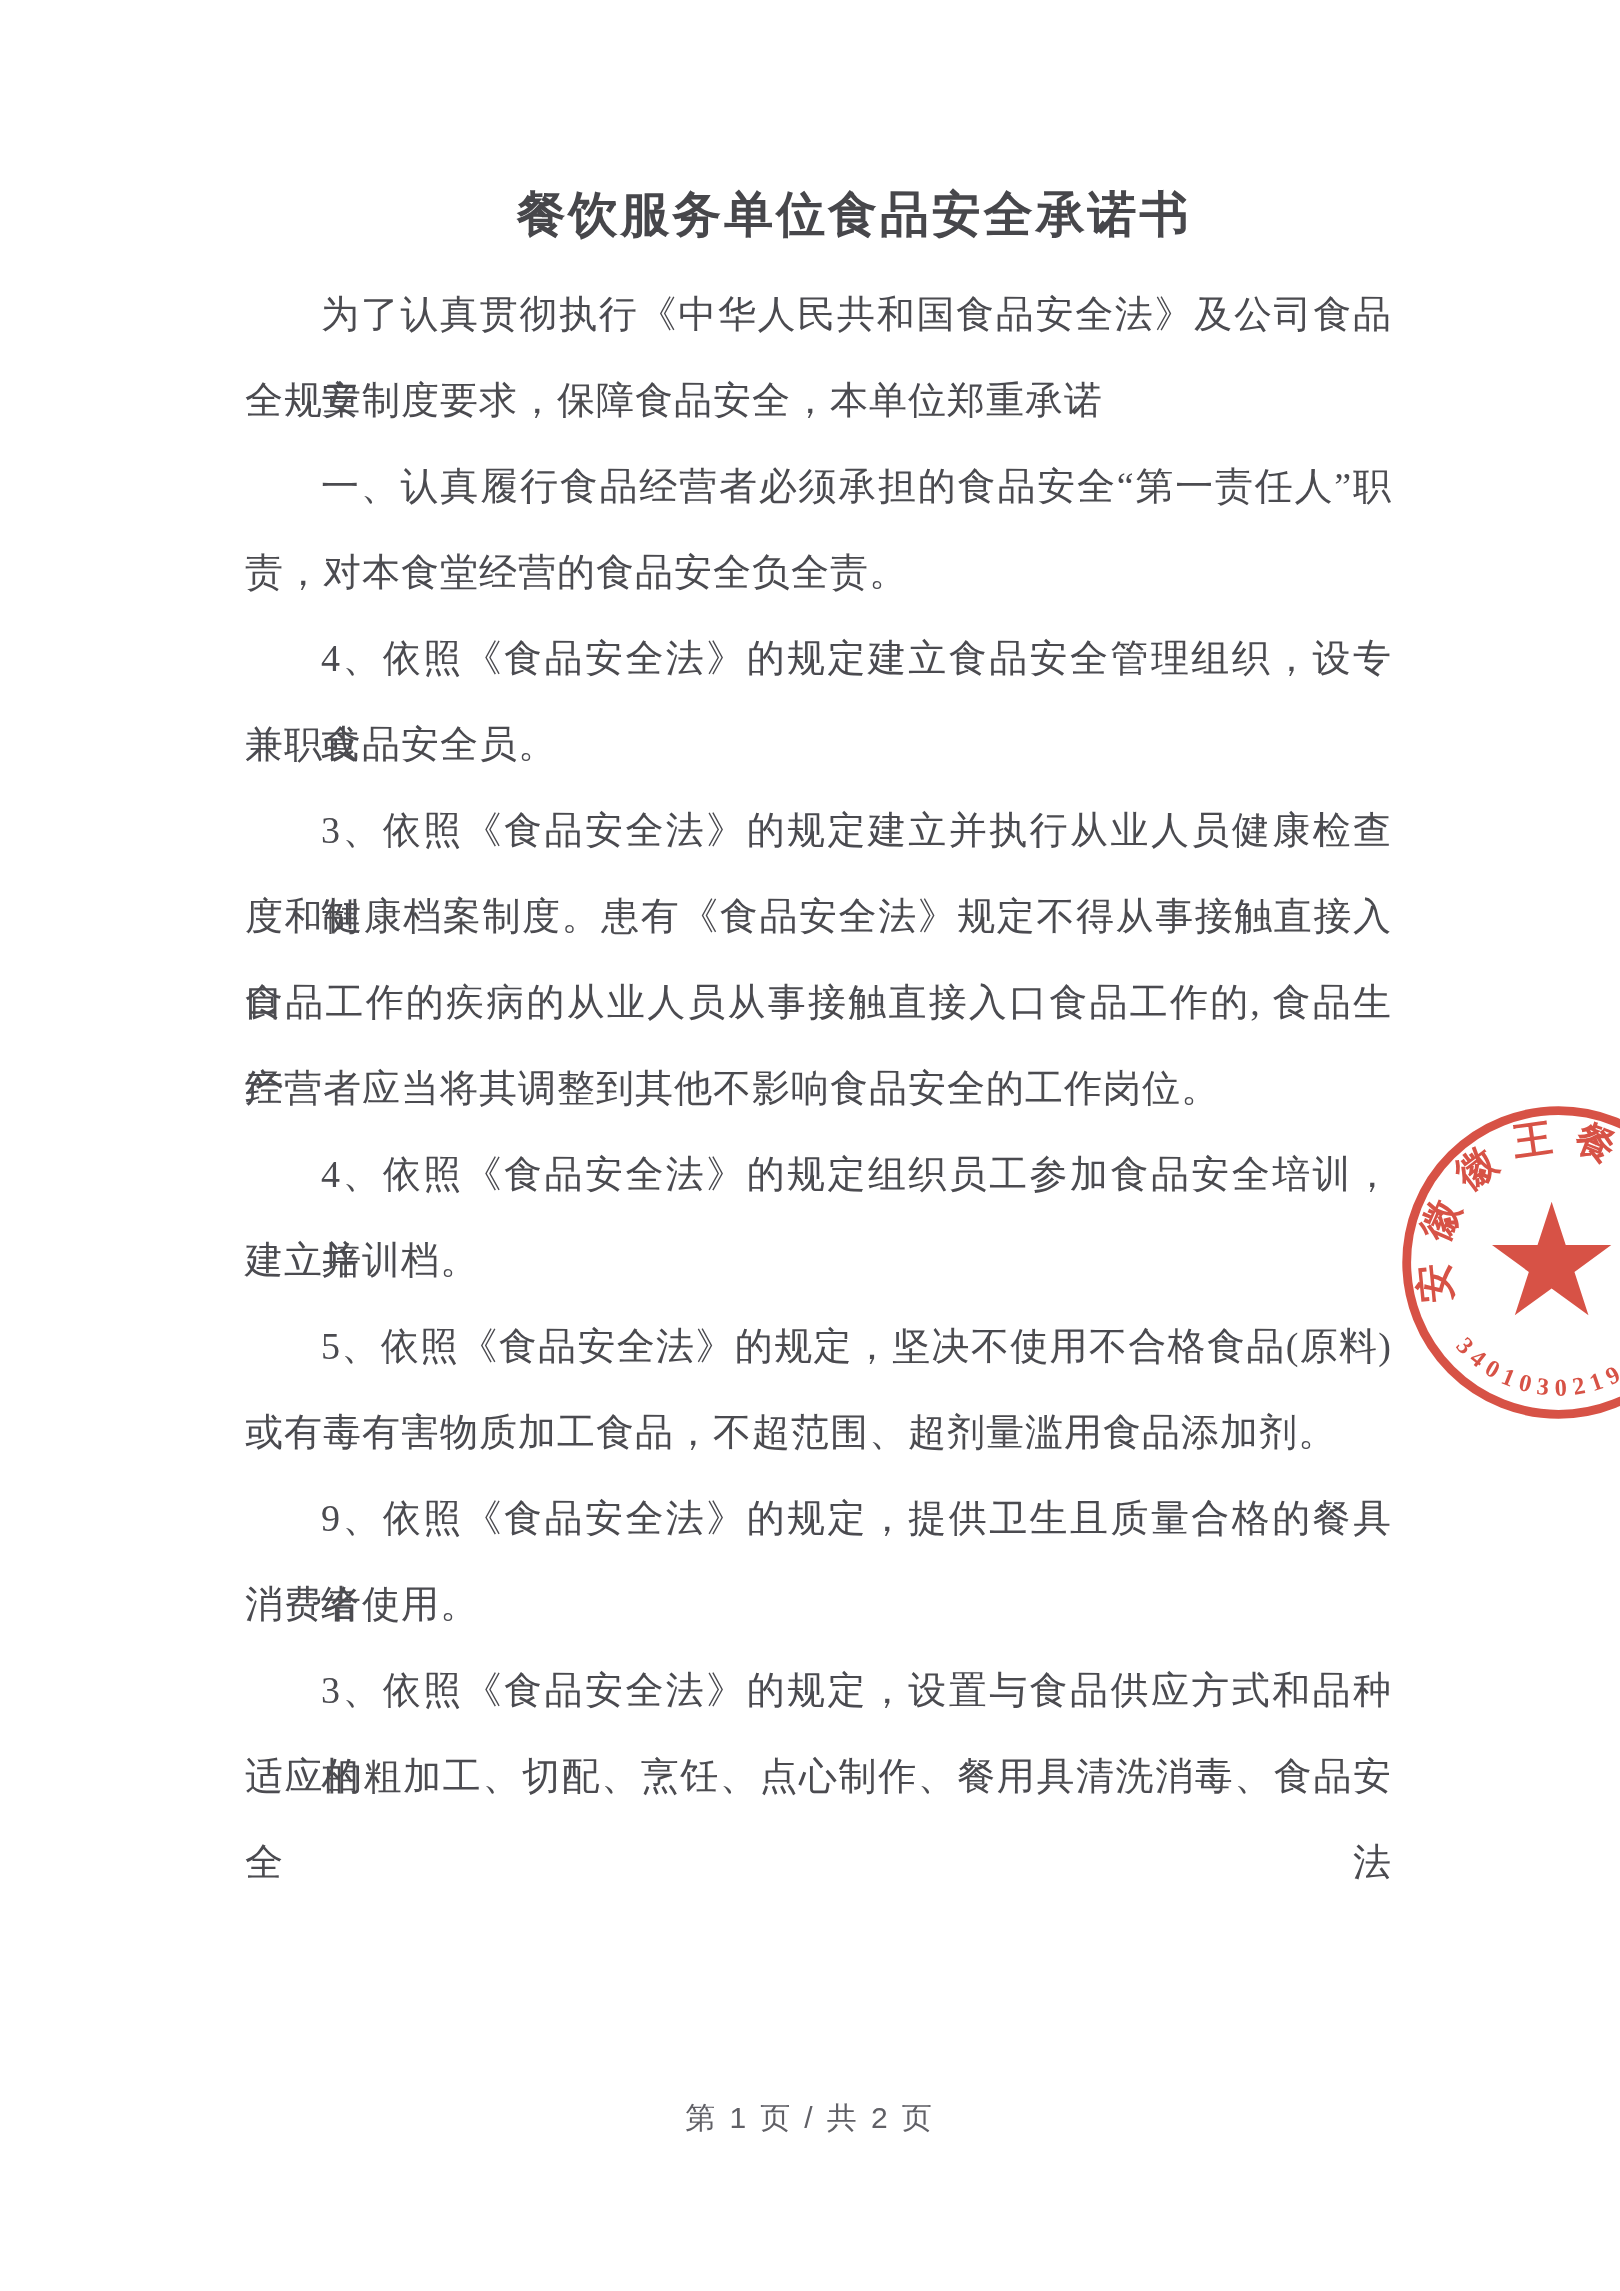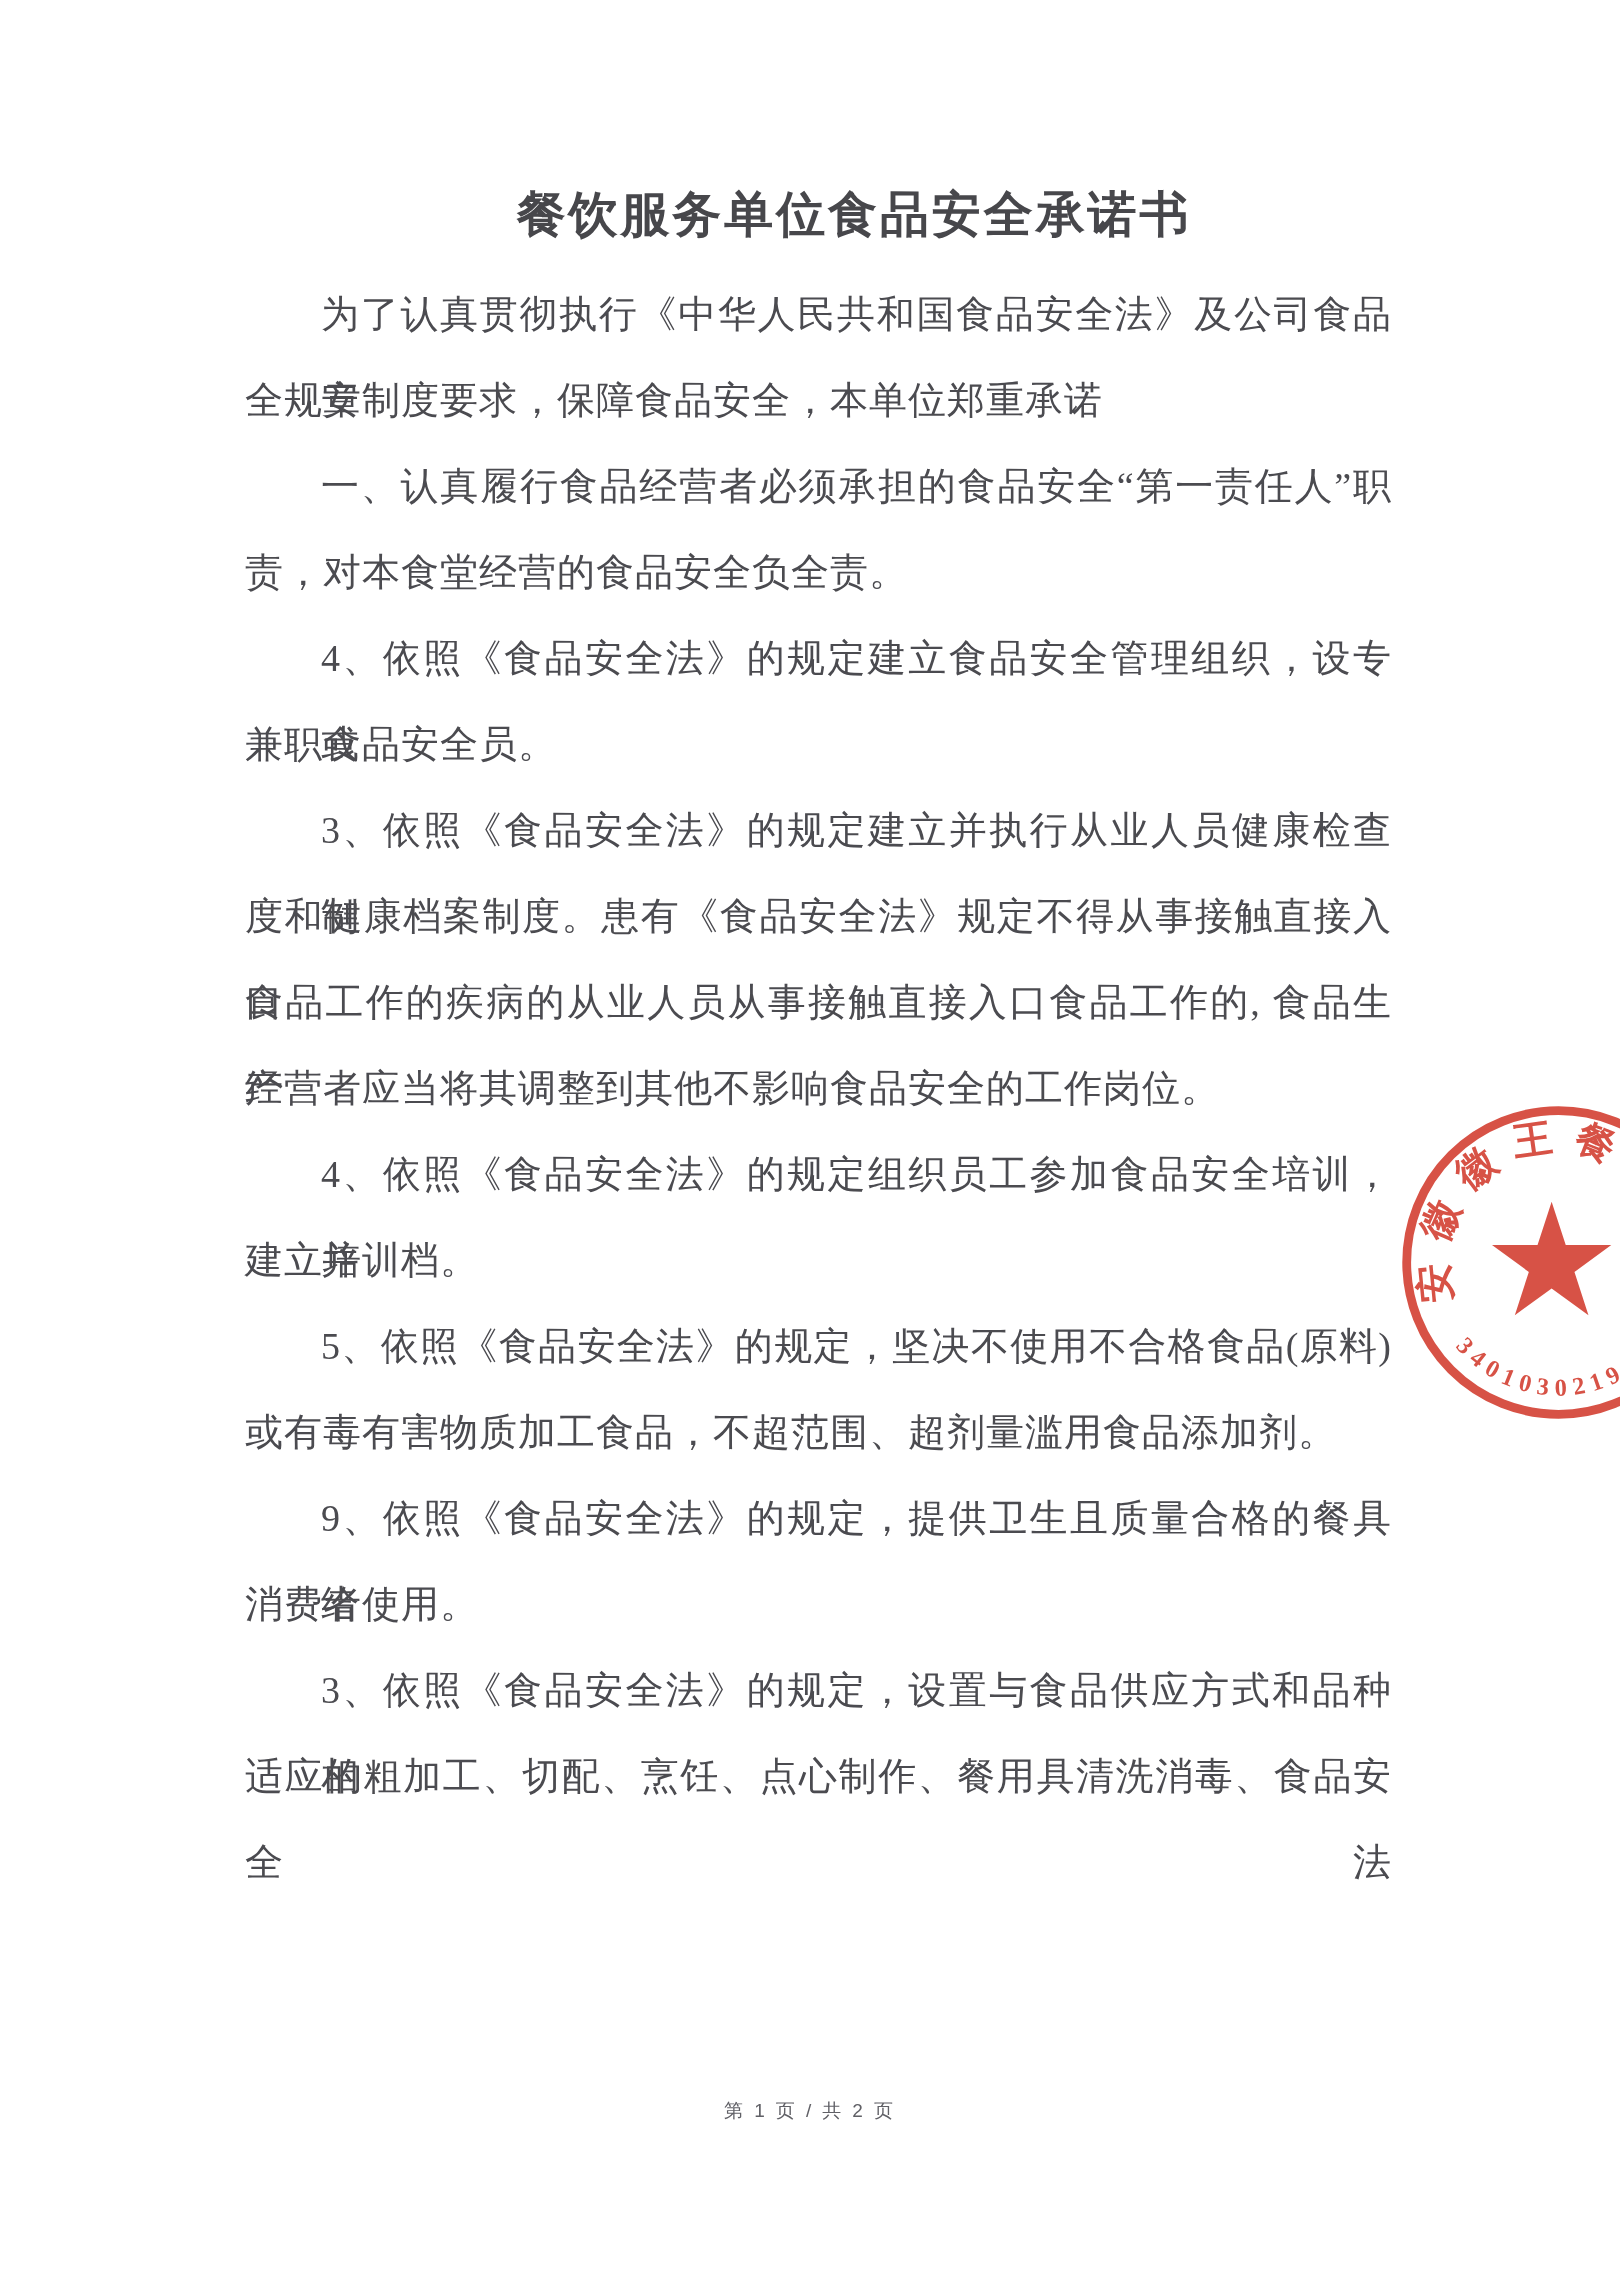"第 1 页 / 共" .footer { font-size: 19px -> 30px }
